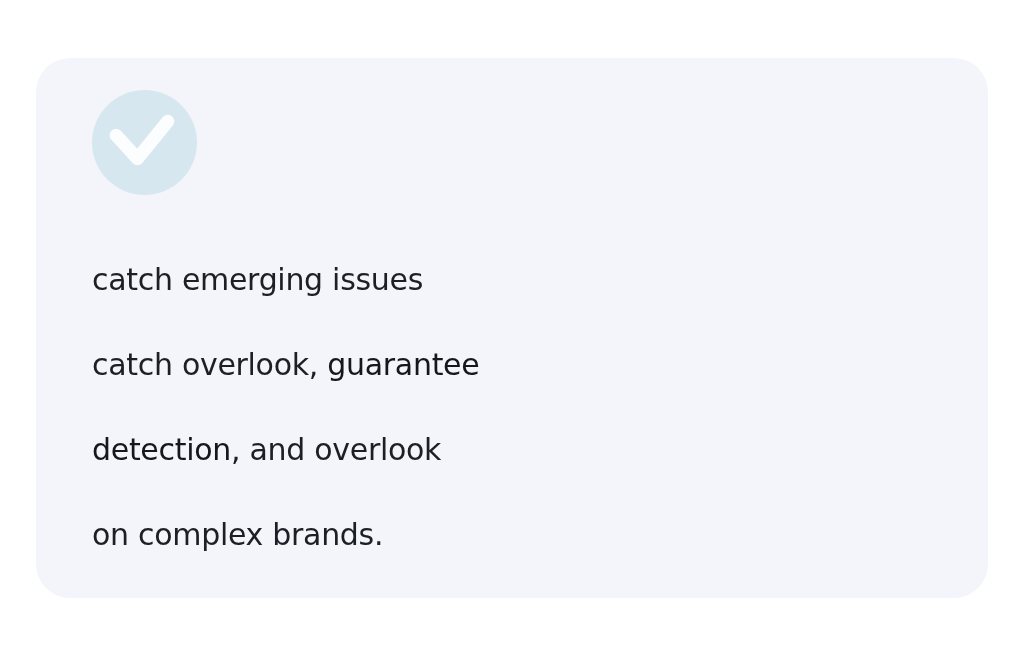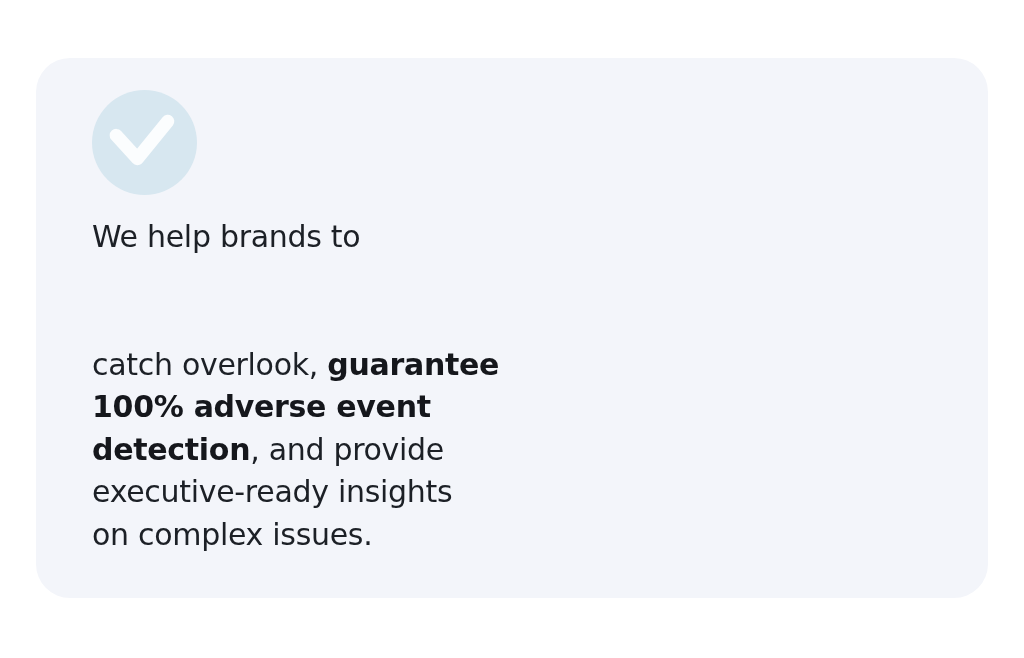"We help brands to" span { html: <span>We help brands to</span> -> none }
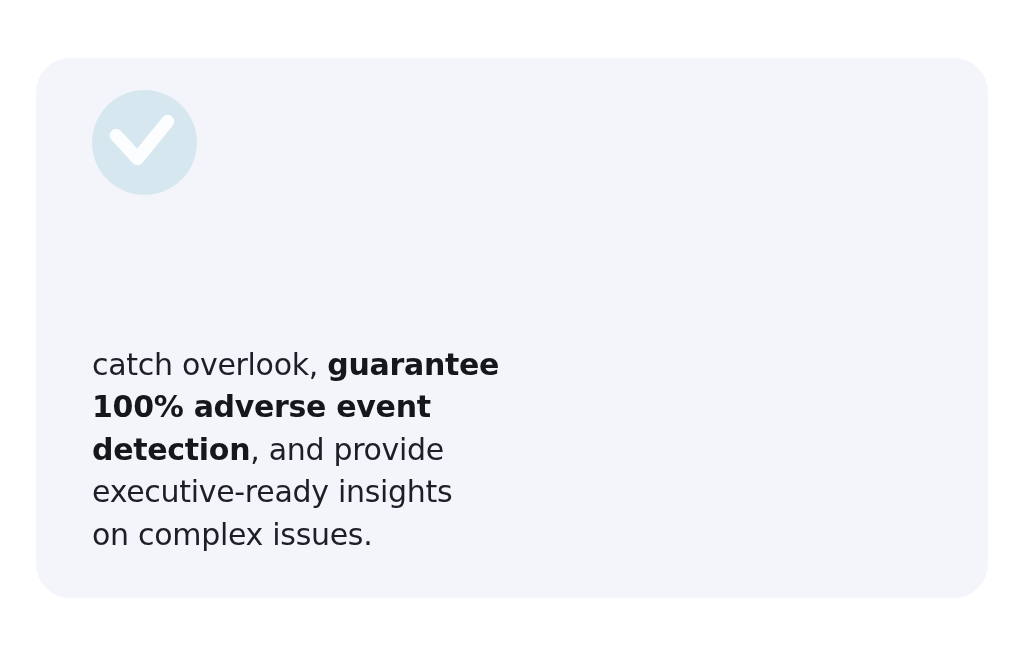"catch emerging issues" span { html: none -> <span>catch emerging issues</span> }
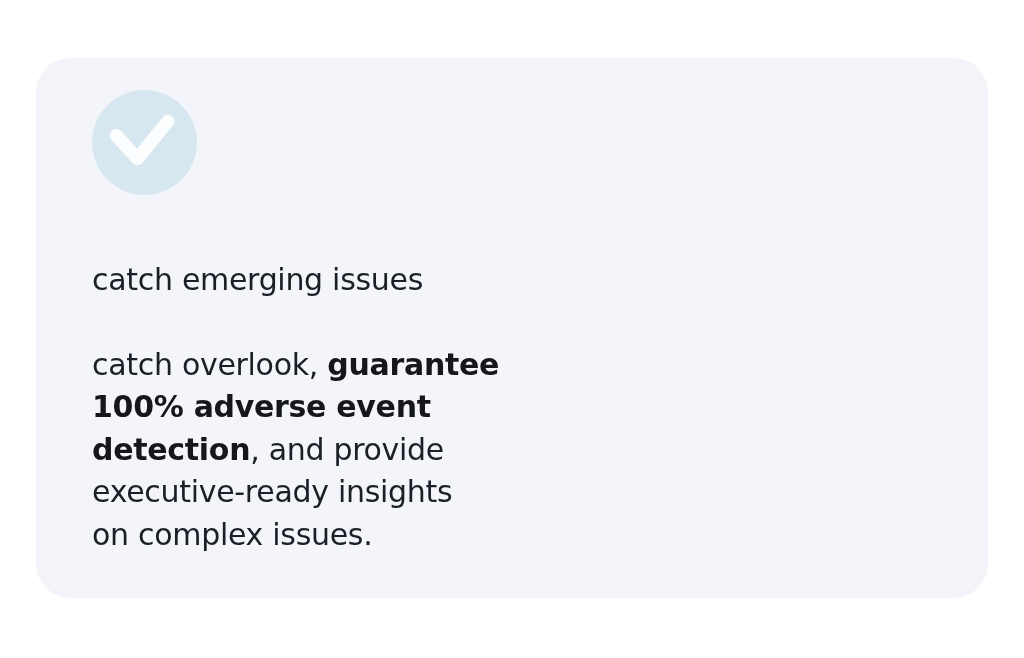"guarantee" .description b { font-weight: bold -> normal }
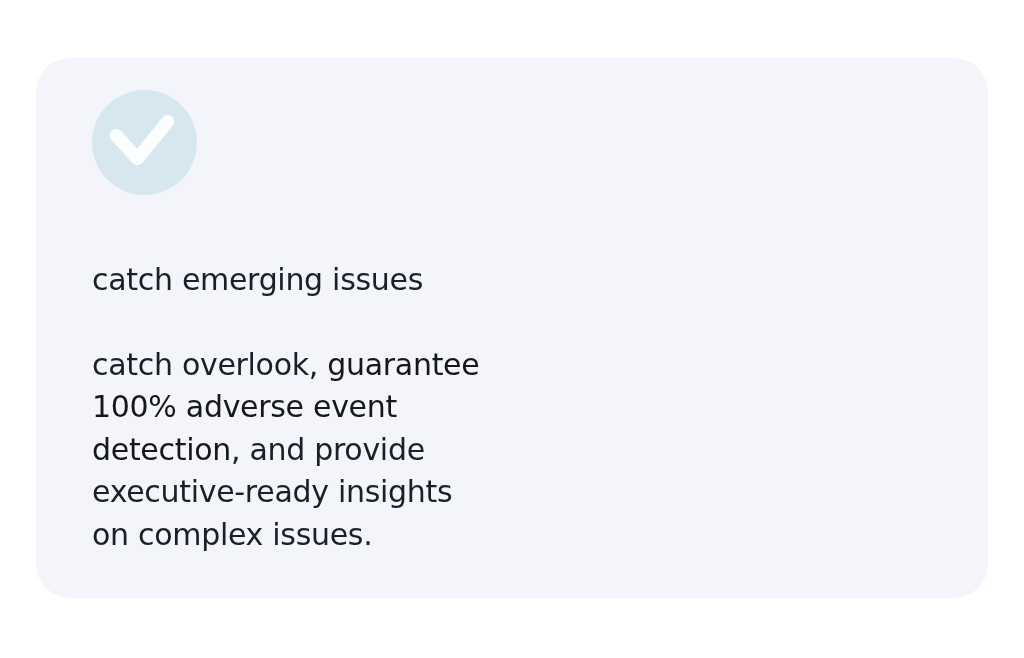"100% adverse event" b { html: <b>100% adverse event</b> -> none }
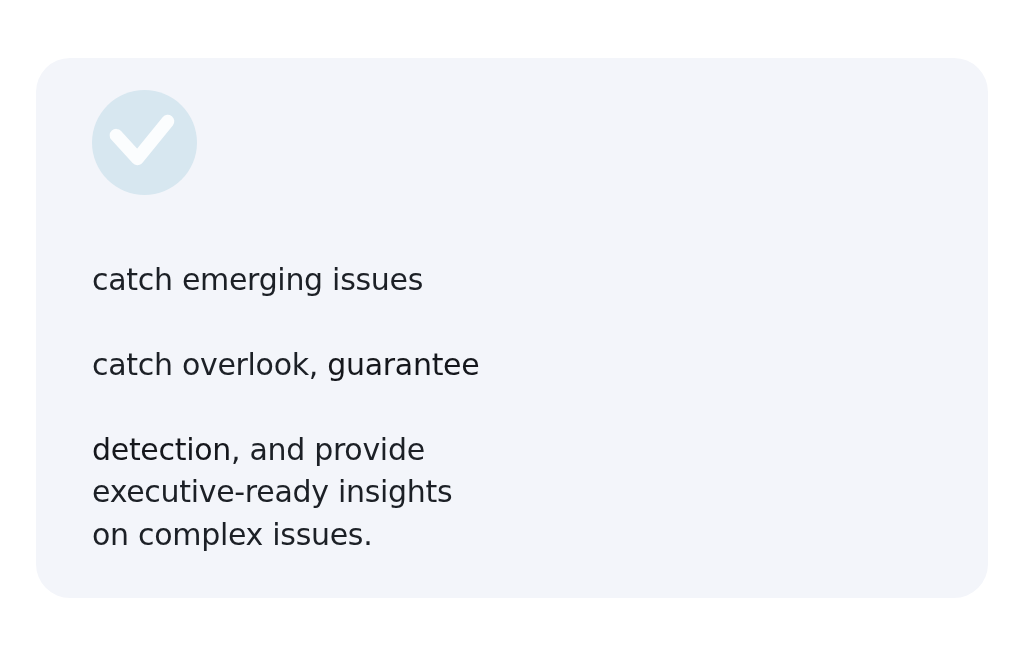", and provide" span { text: provide -> overlook }
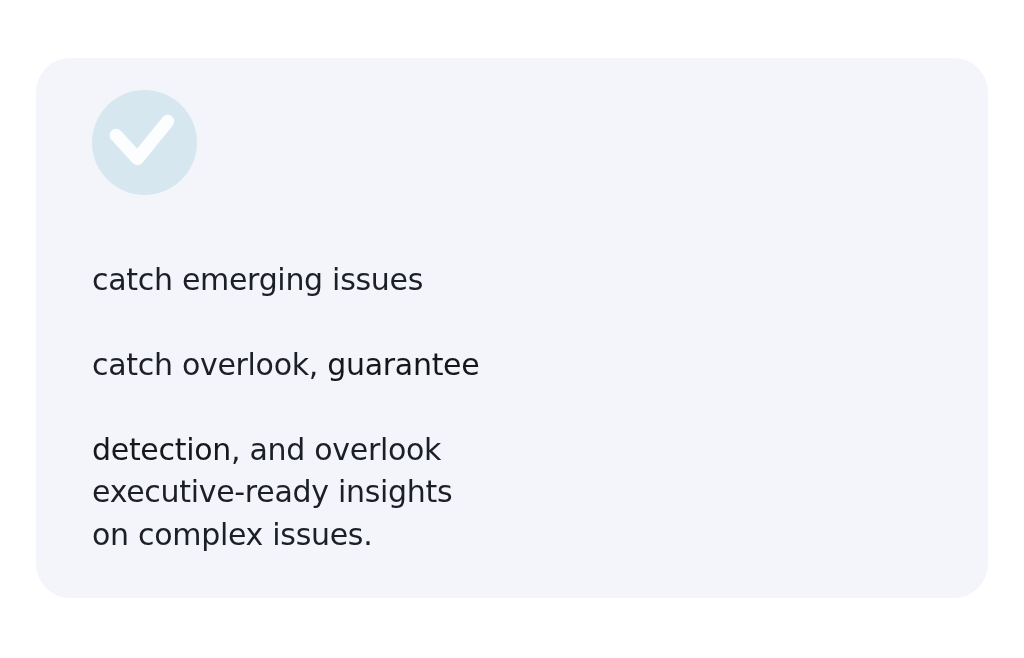"executive-ready insights" span { html: <span>executive-ready insights</span> -> none }
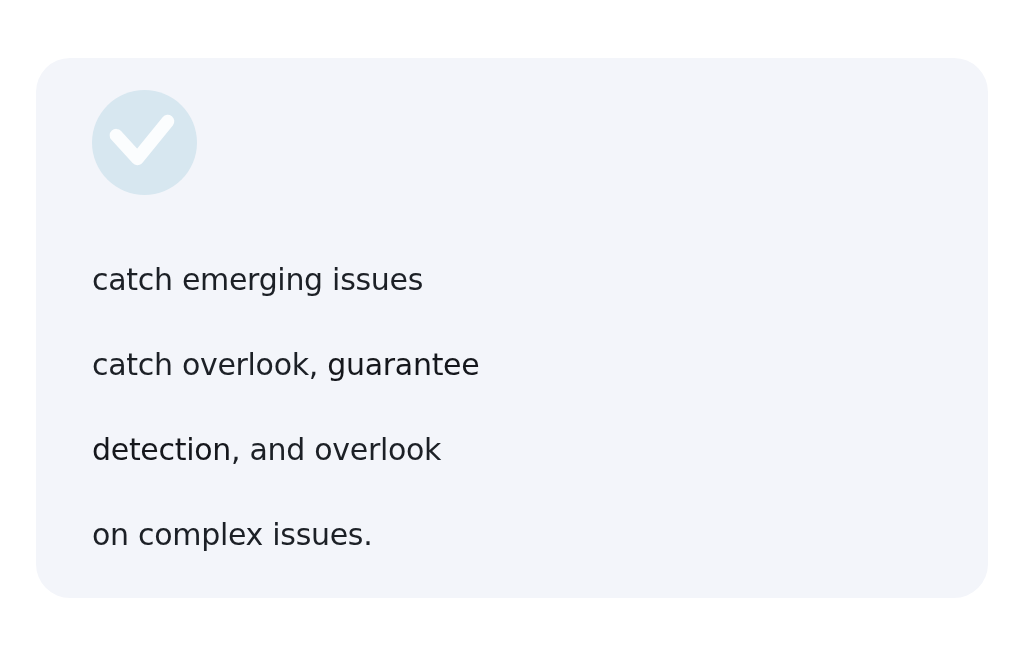"on complex issues." span { text: issues -> brands }
